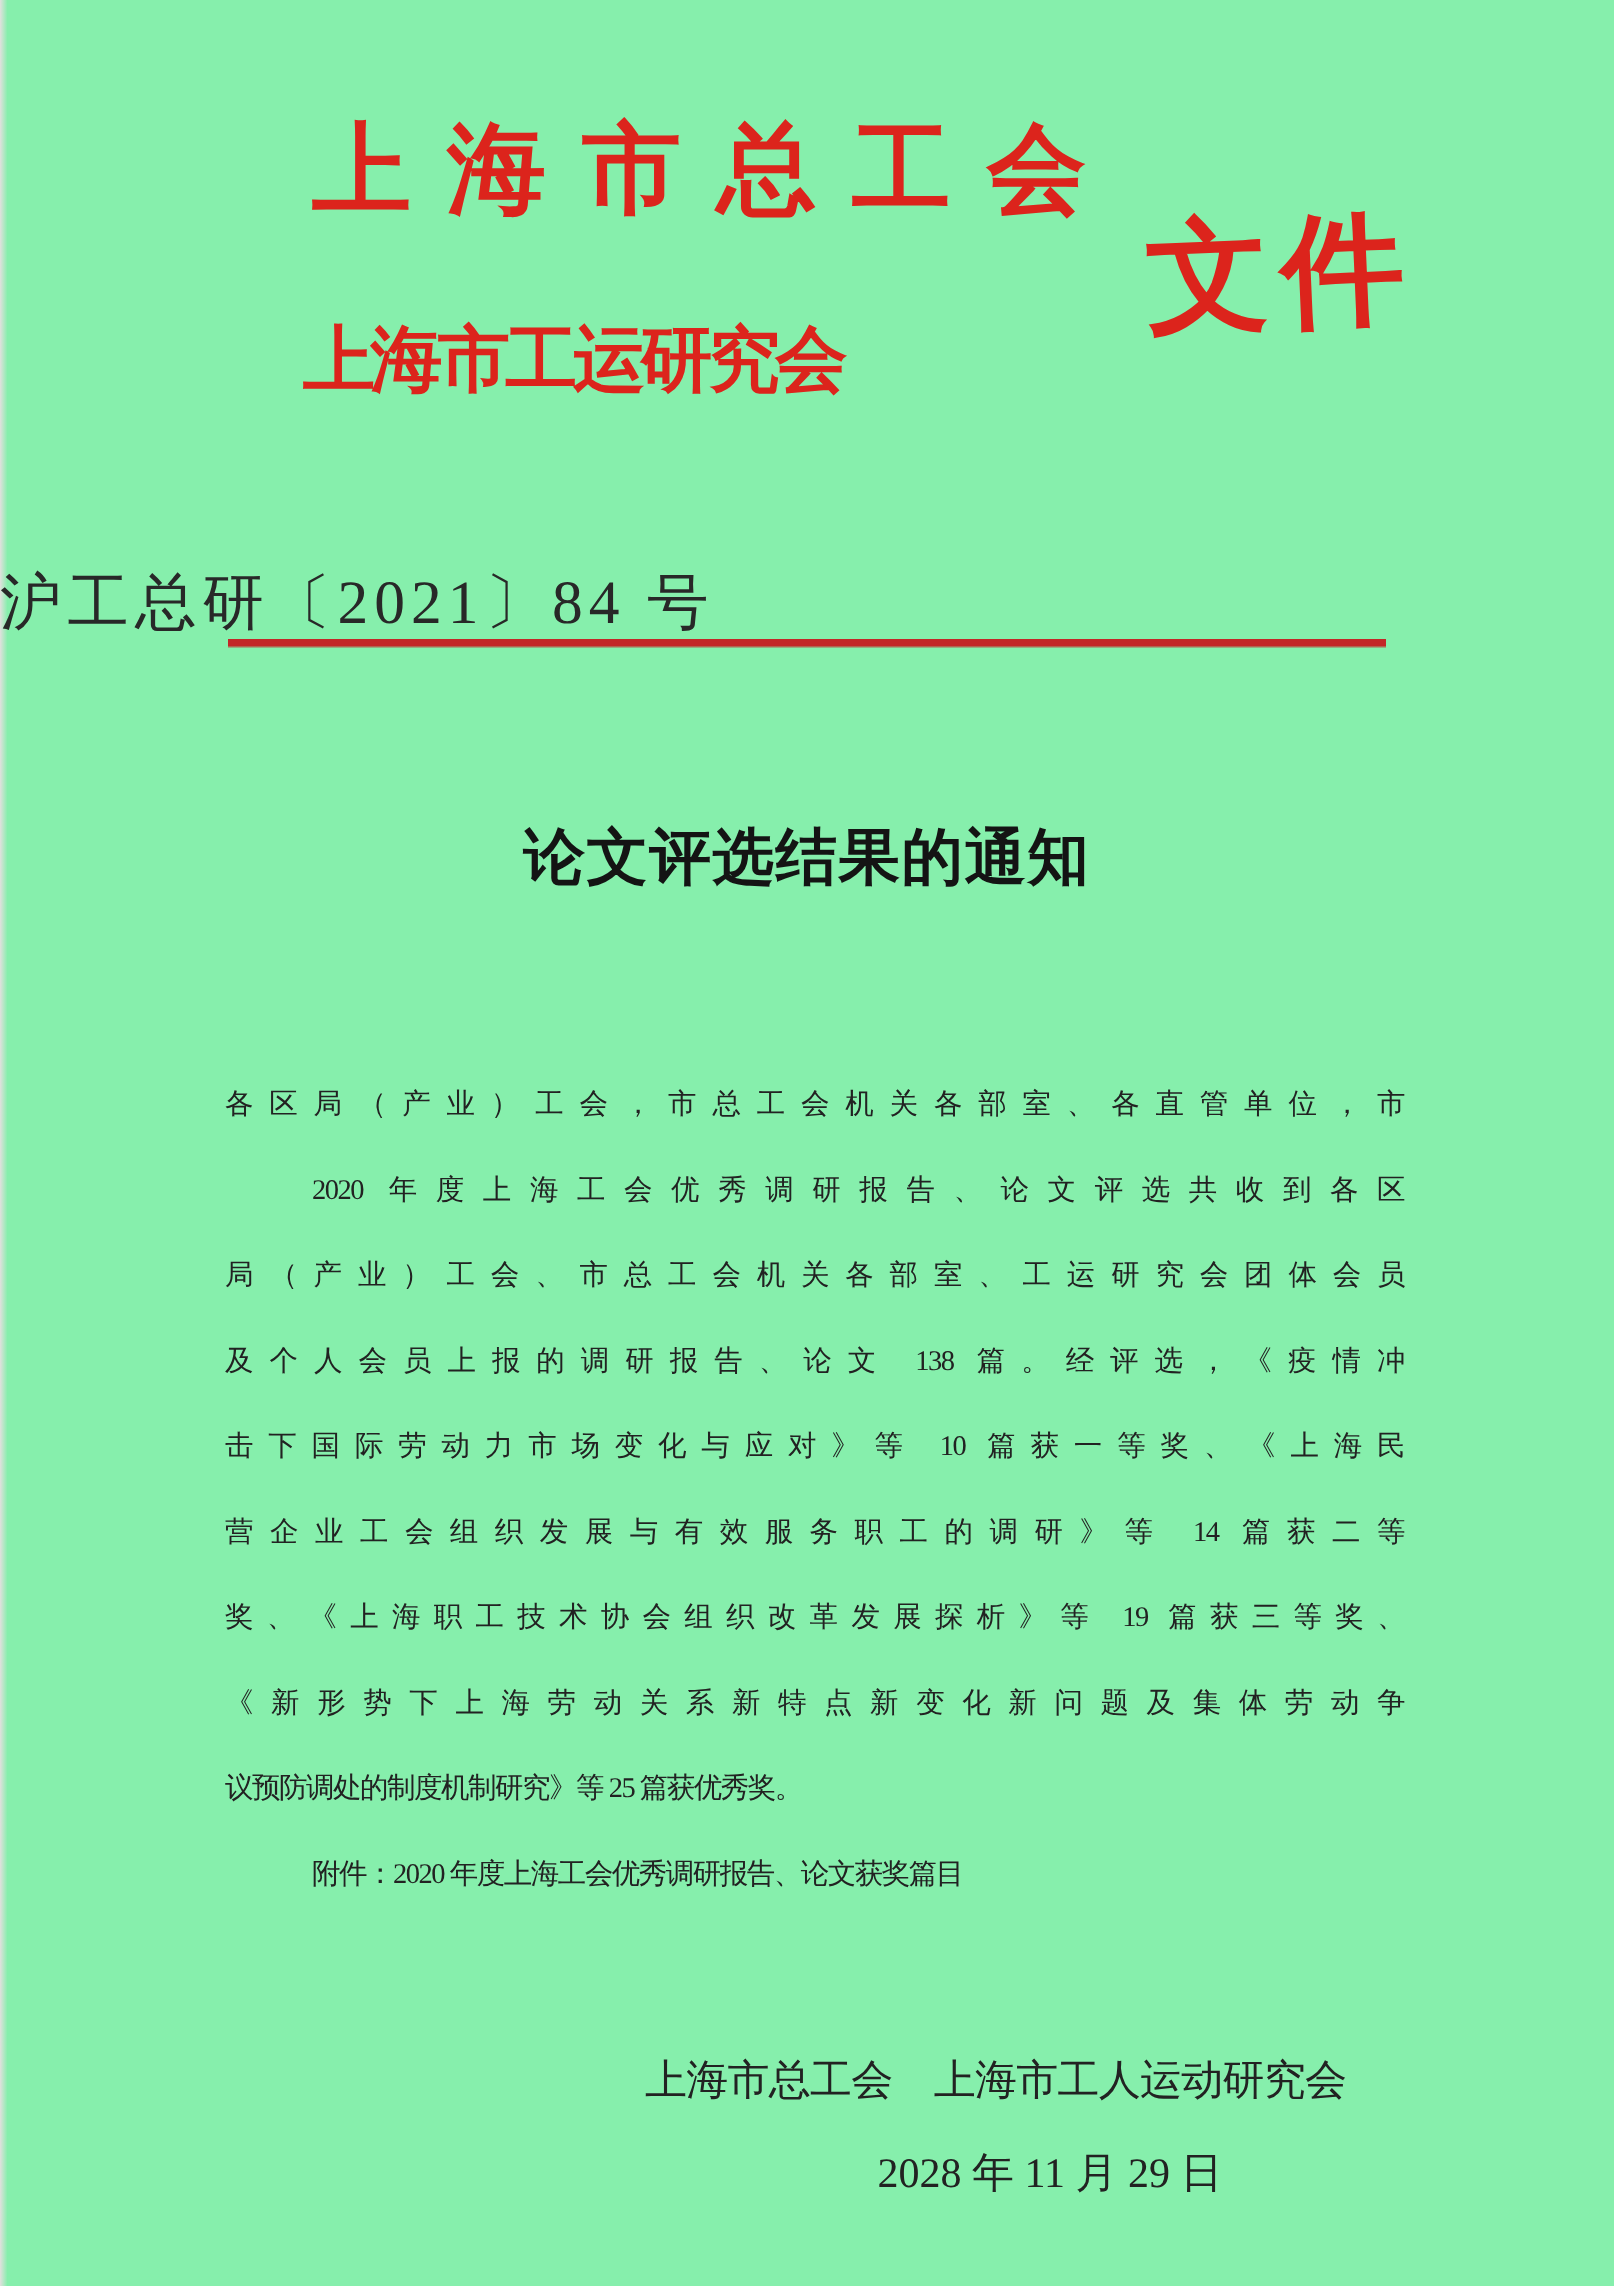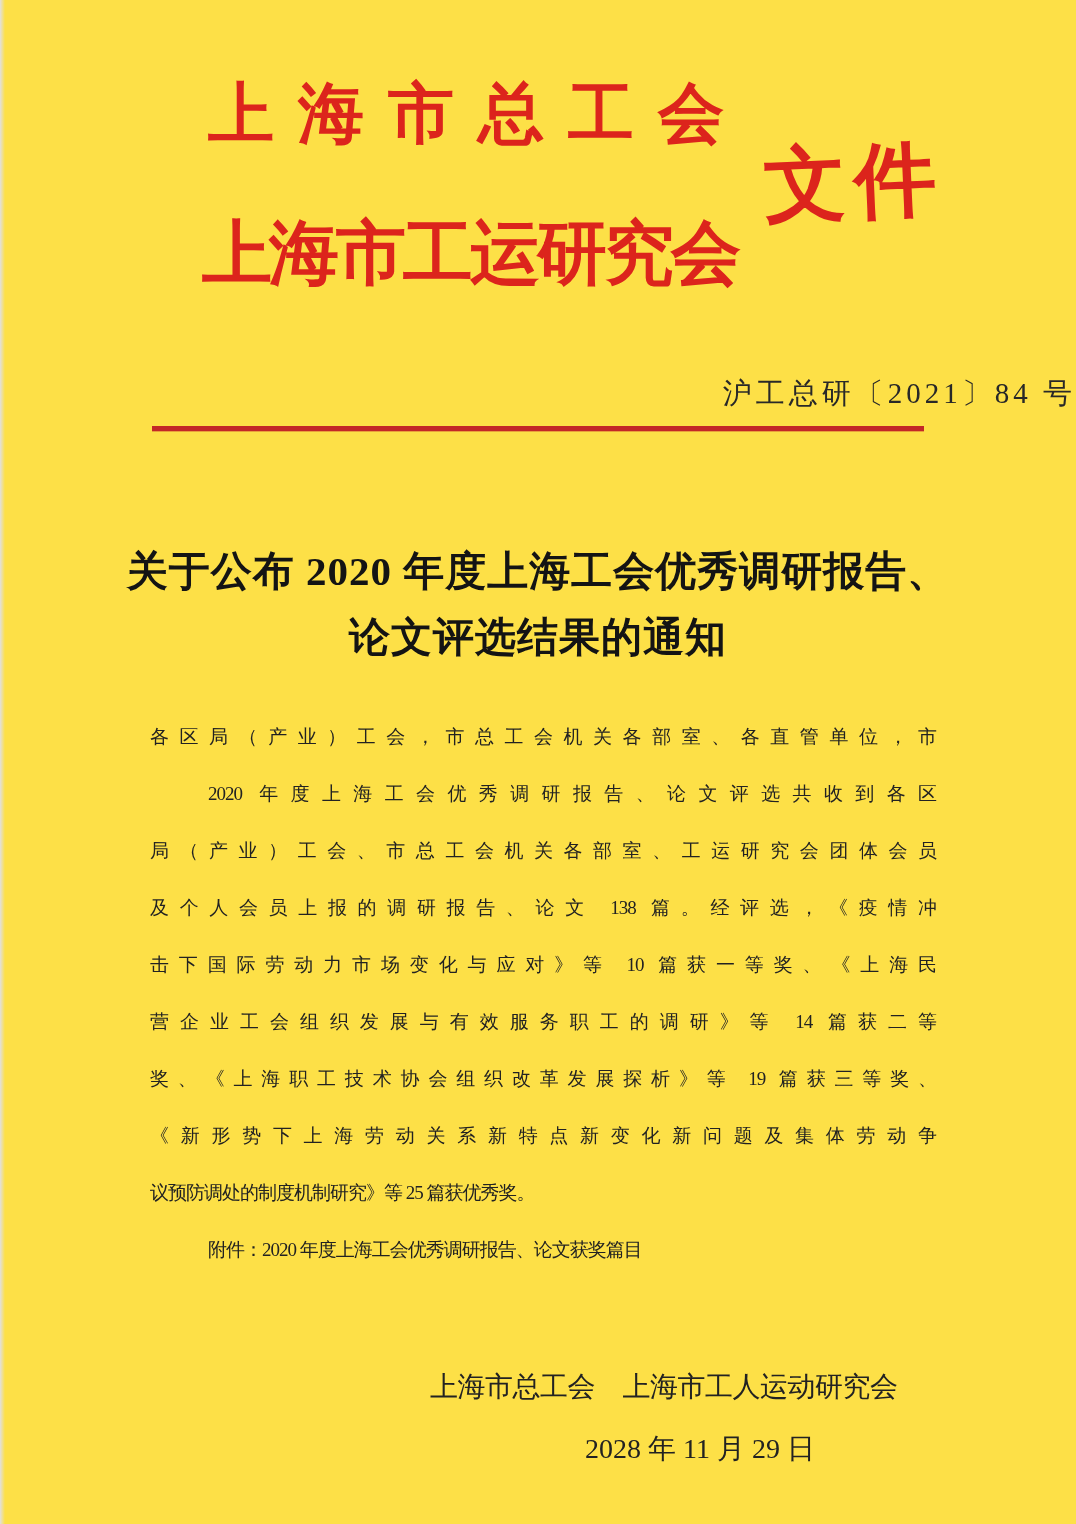"上海市总工会" .page { background: #fde047 -> #86efac }
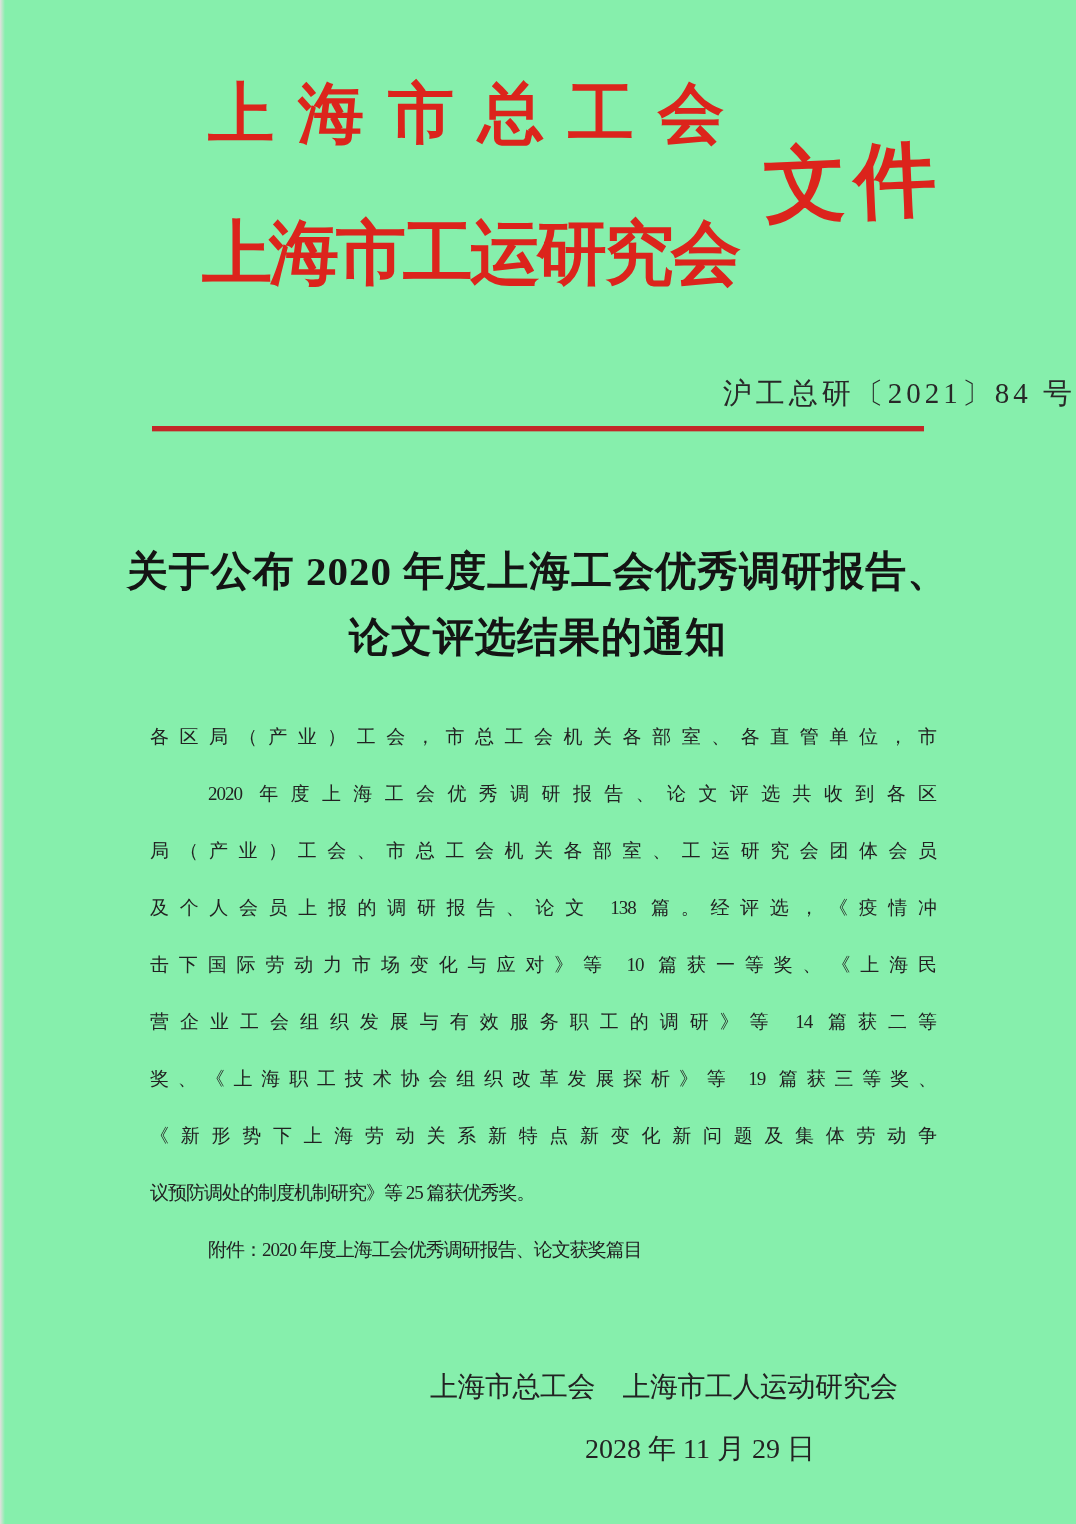"上海市工运研究会" .hdr-org2 { font-size: 70px -> 48px }
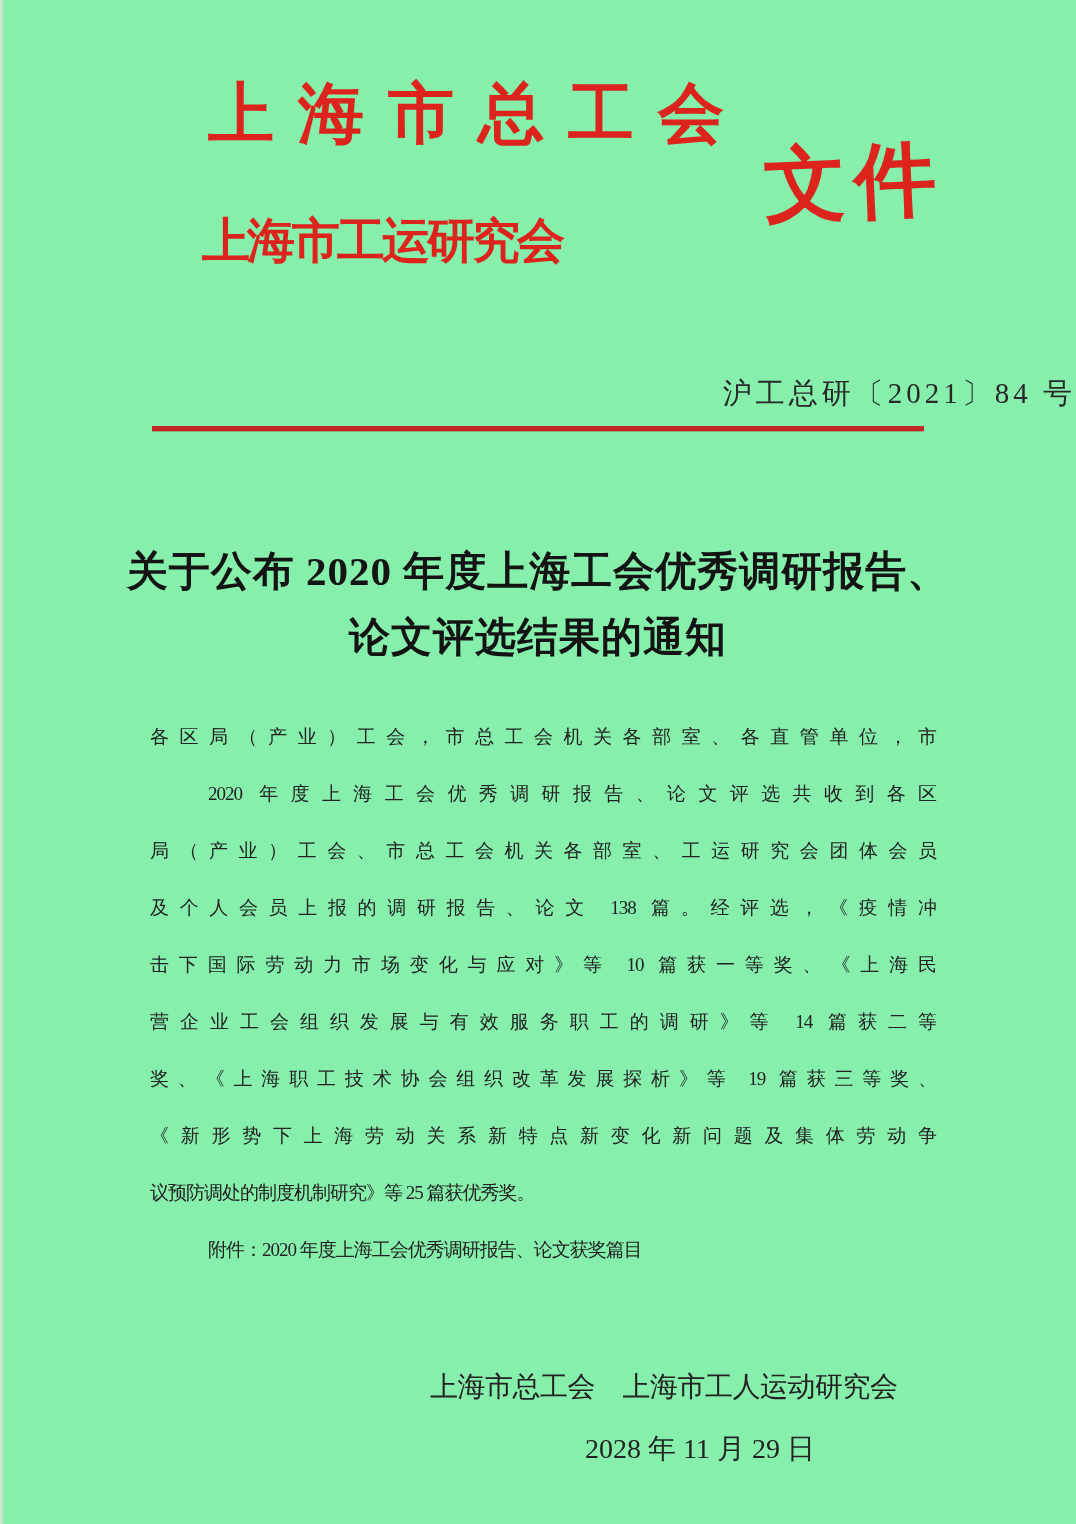"沪工总研〔2021〕84 号" .doc-num { font-size: 29px -> 41px; text-align: right -> left }
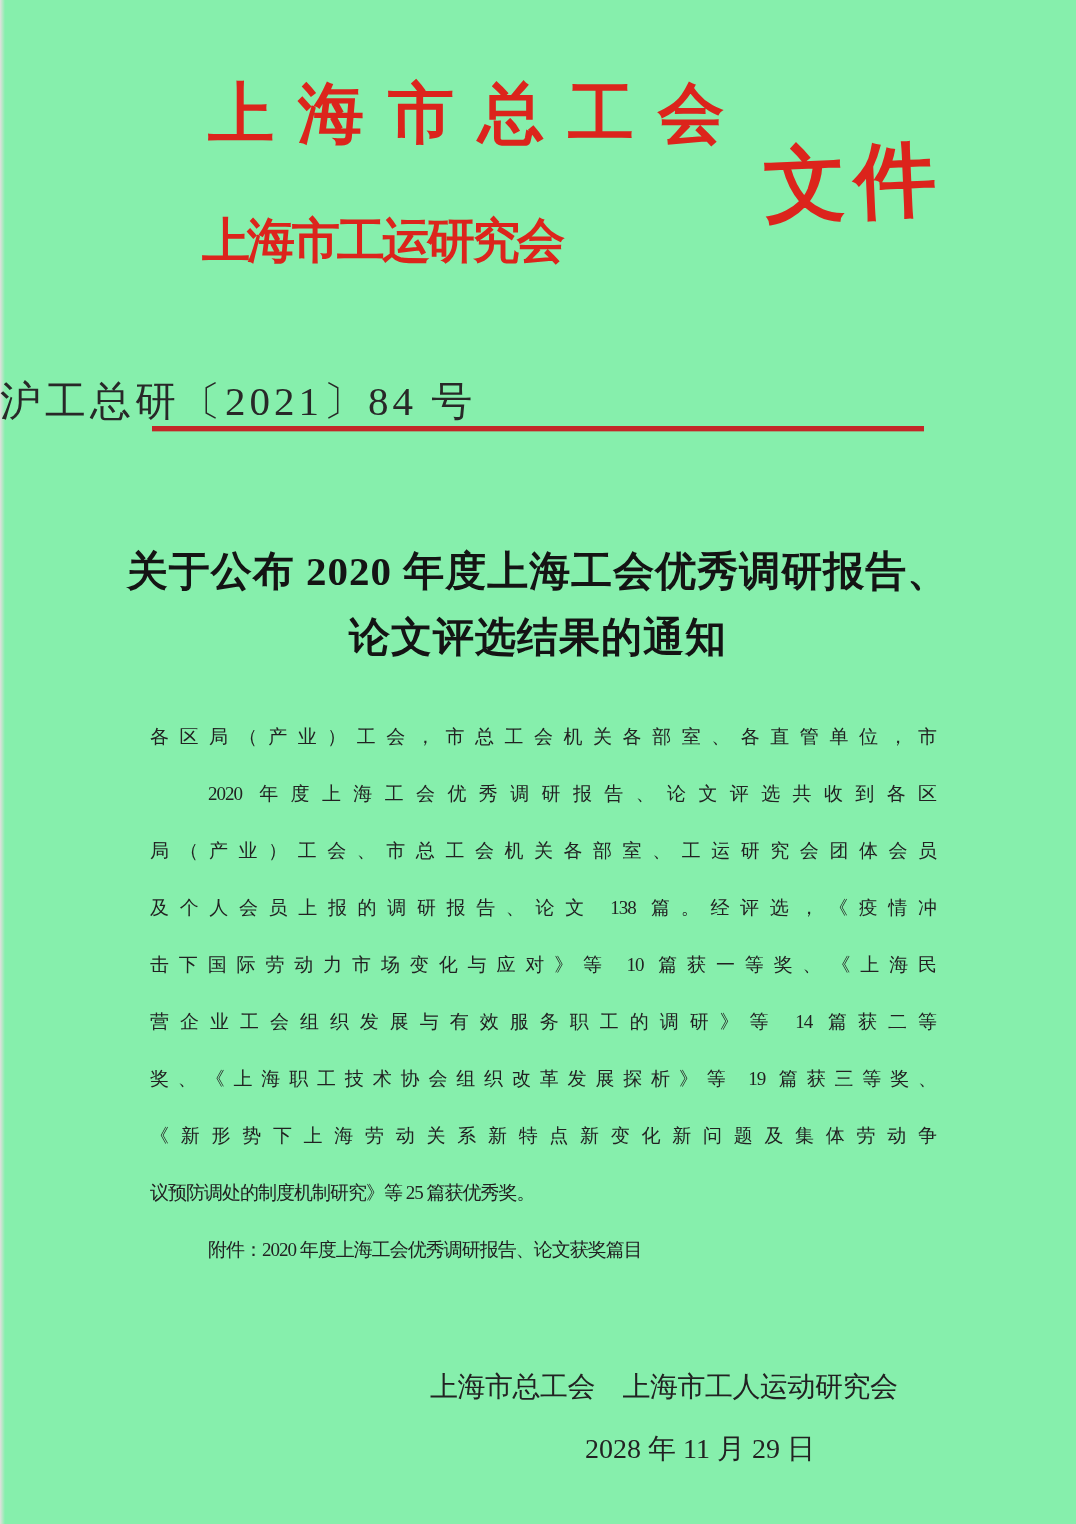"关于公布 2020 年度上海工会优秀调研报告、" div { html: <div>关于公布 2020 年度上海工会优秀调研报告、</div> -> none }
